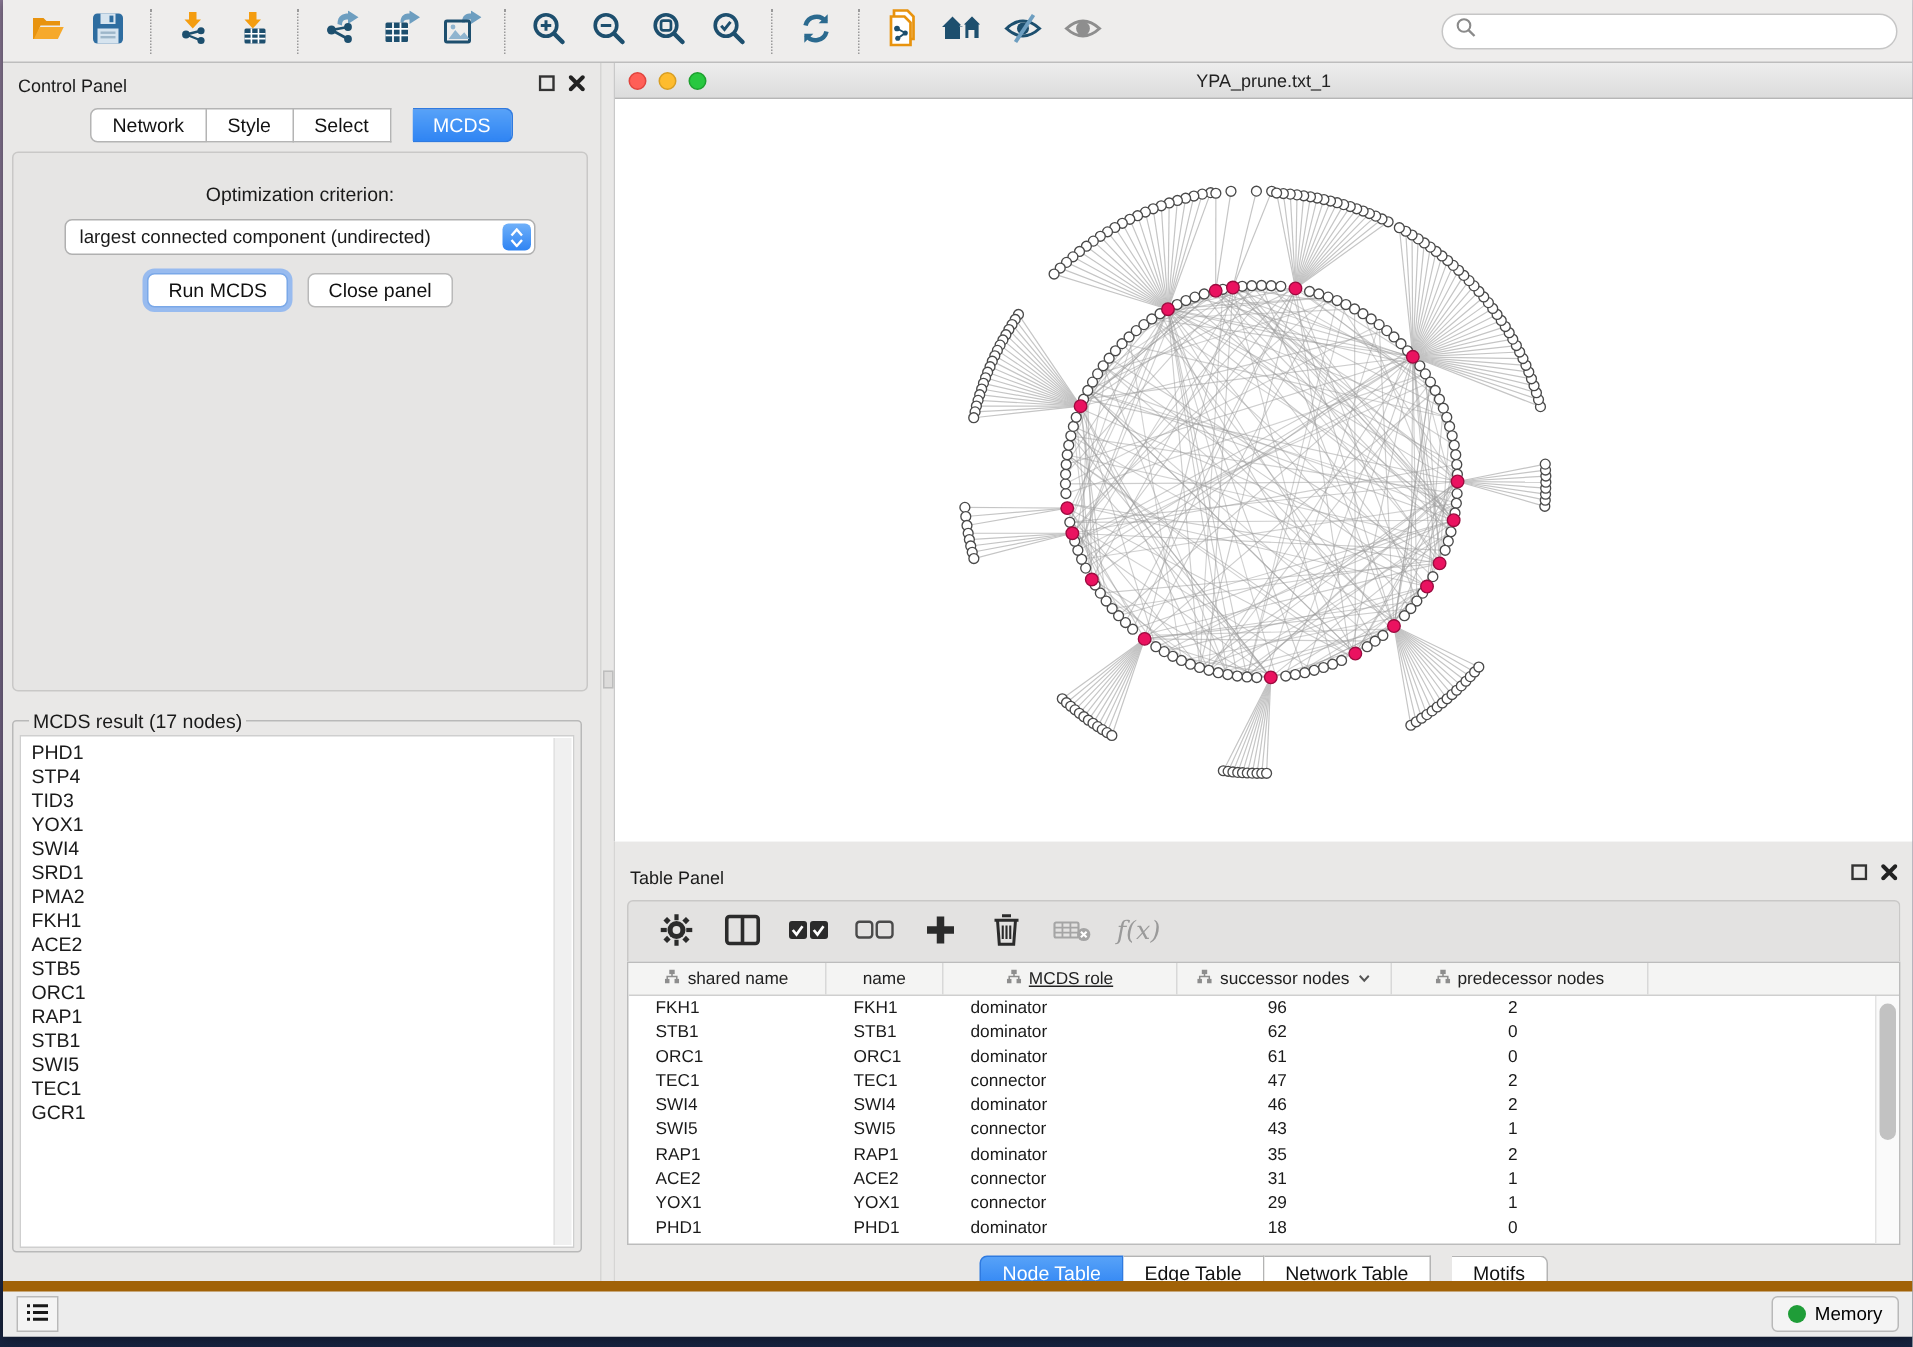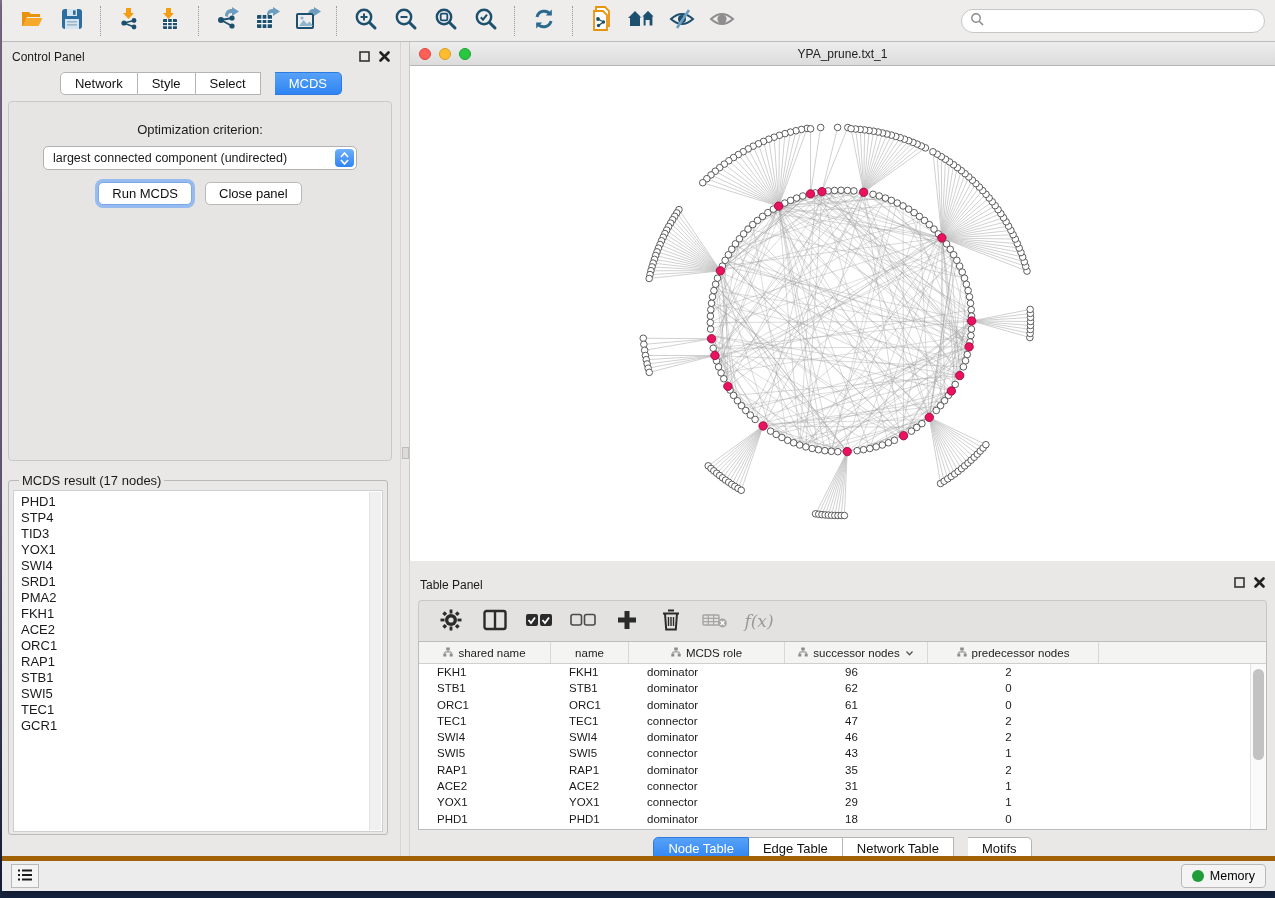"STB5" li { html: none -> <li>STB5</li> }
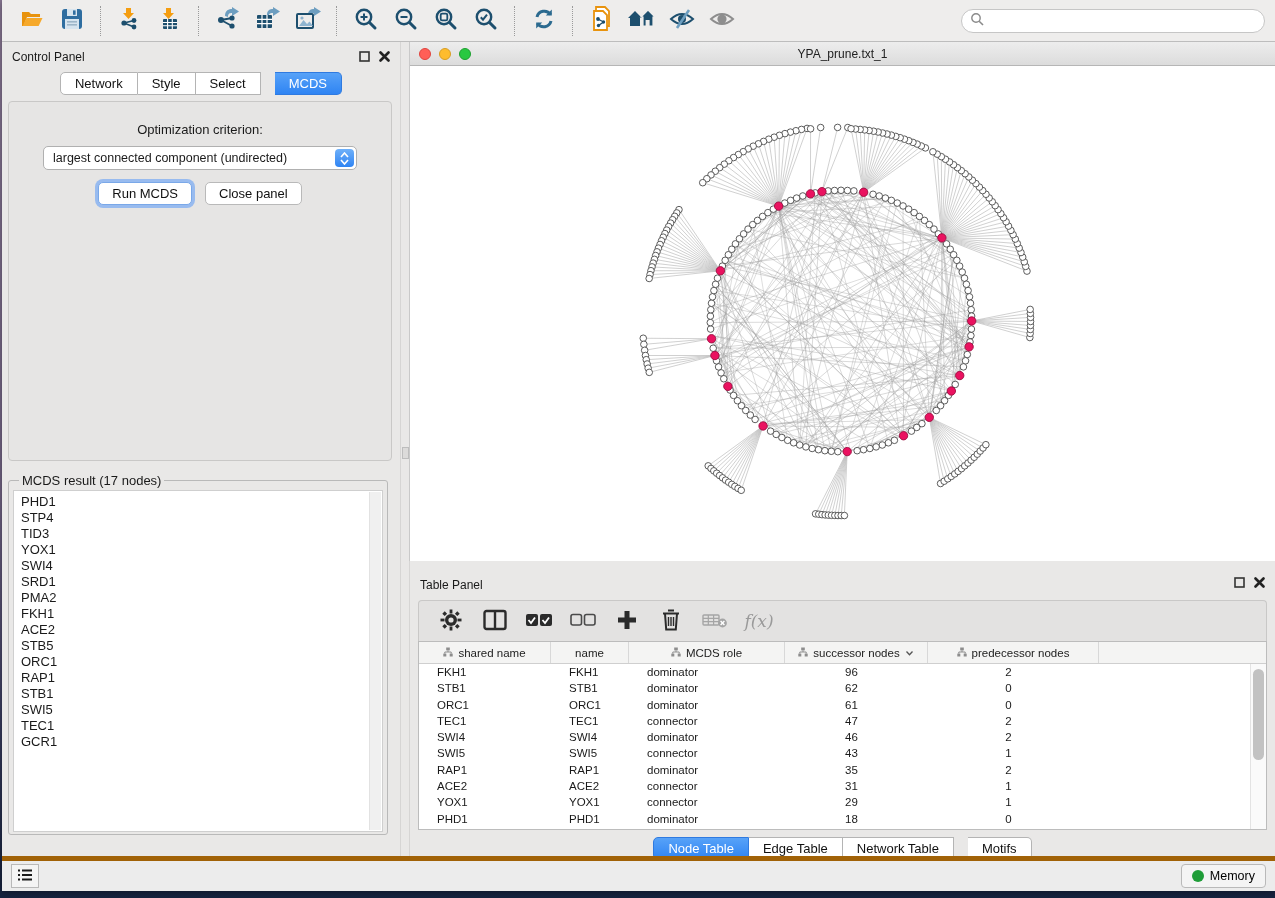"MCDS role" div.tp-hcell { text-decoration: none -> underline }
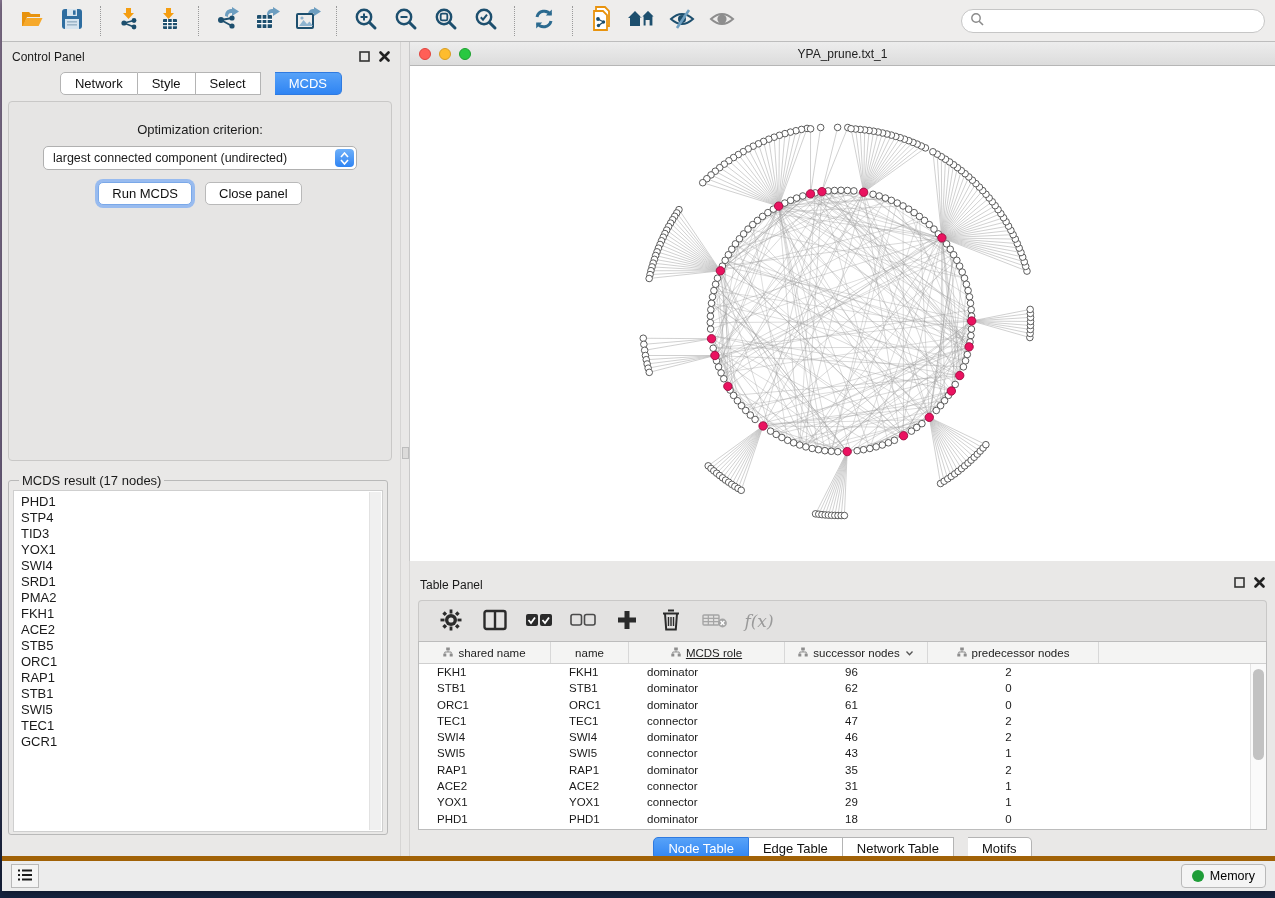"Memory" .statusbar { border-top: 5px solid #a16207 -> 7px solid #a16207 }
